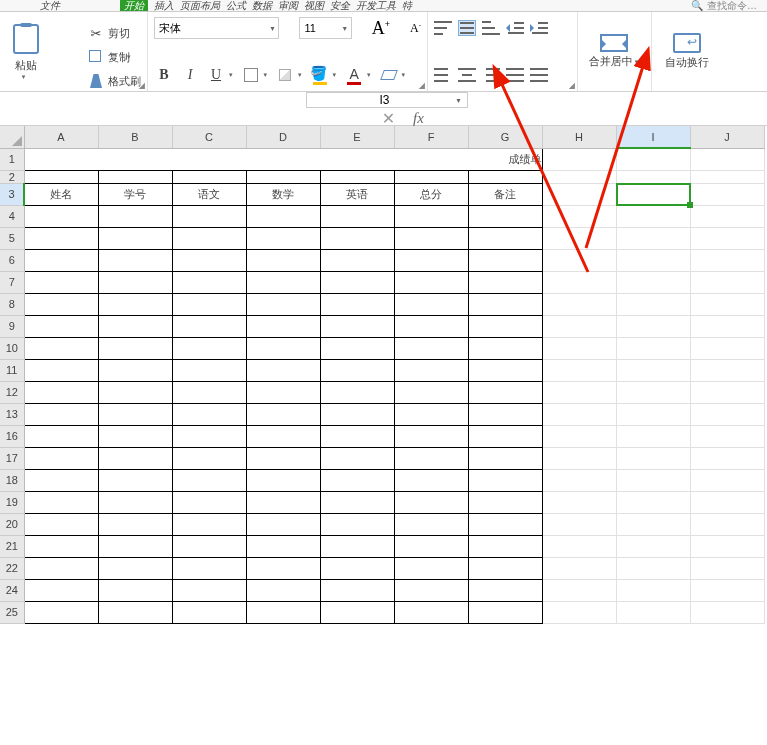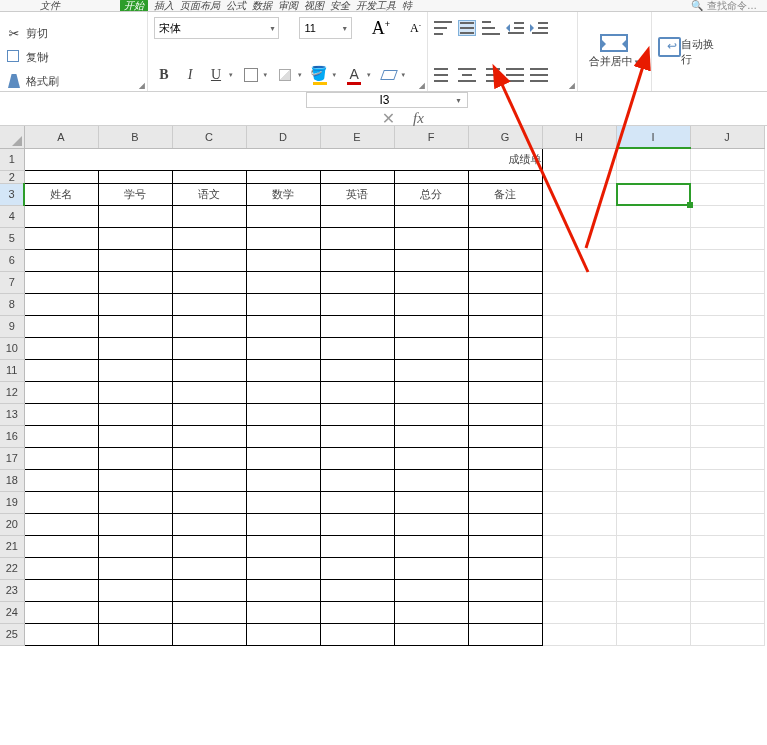"粘贴" div.paste-big { html: none -> <div> <div></div> <span>粘贴</span> <span>▾</span> </div> }
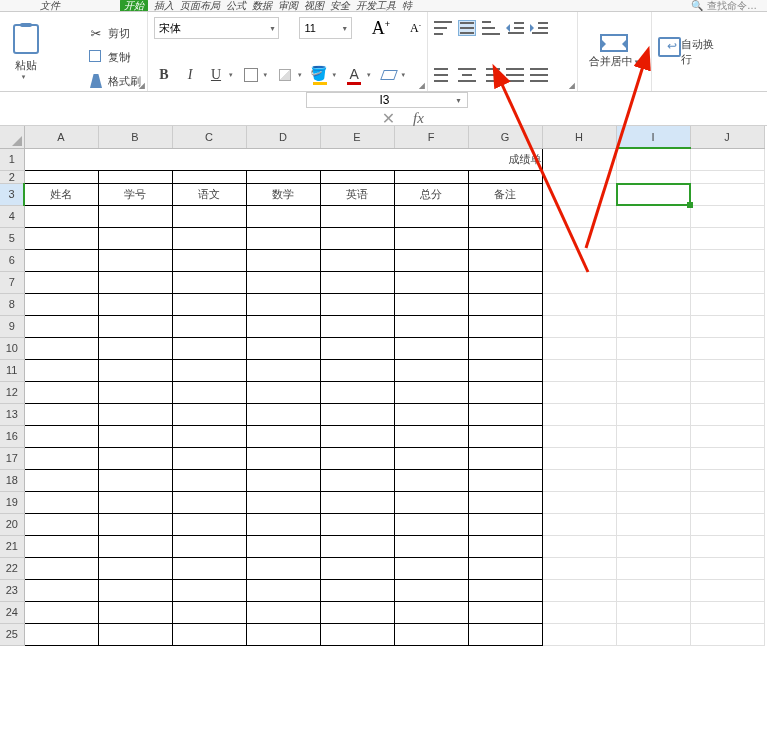"自动换行" div { align-items: none -> center; flex-direction: row -> column }
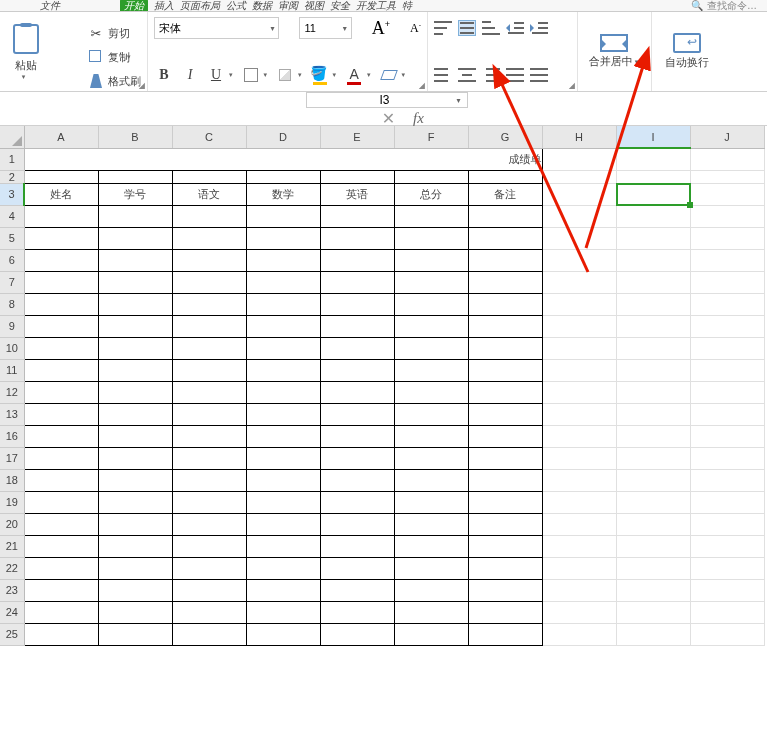"23" tr { html: <tr> <th>23</th> <td></td> <td></td> <td></td> <td></td> <td></td> <td></td> <td></td> <td></td> <td></td> <td></td> </tr> -> none }
